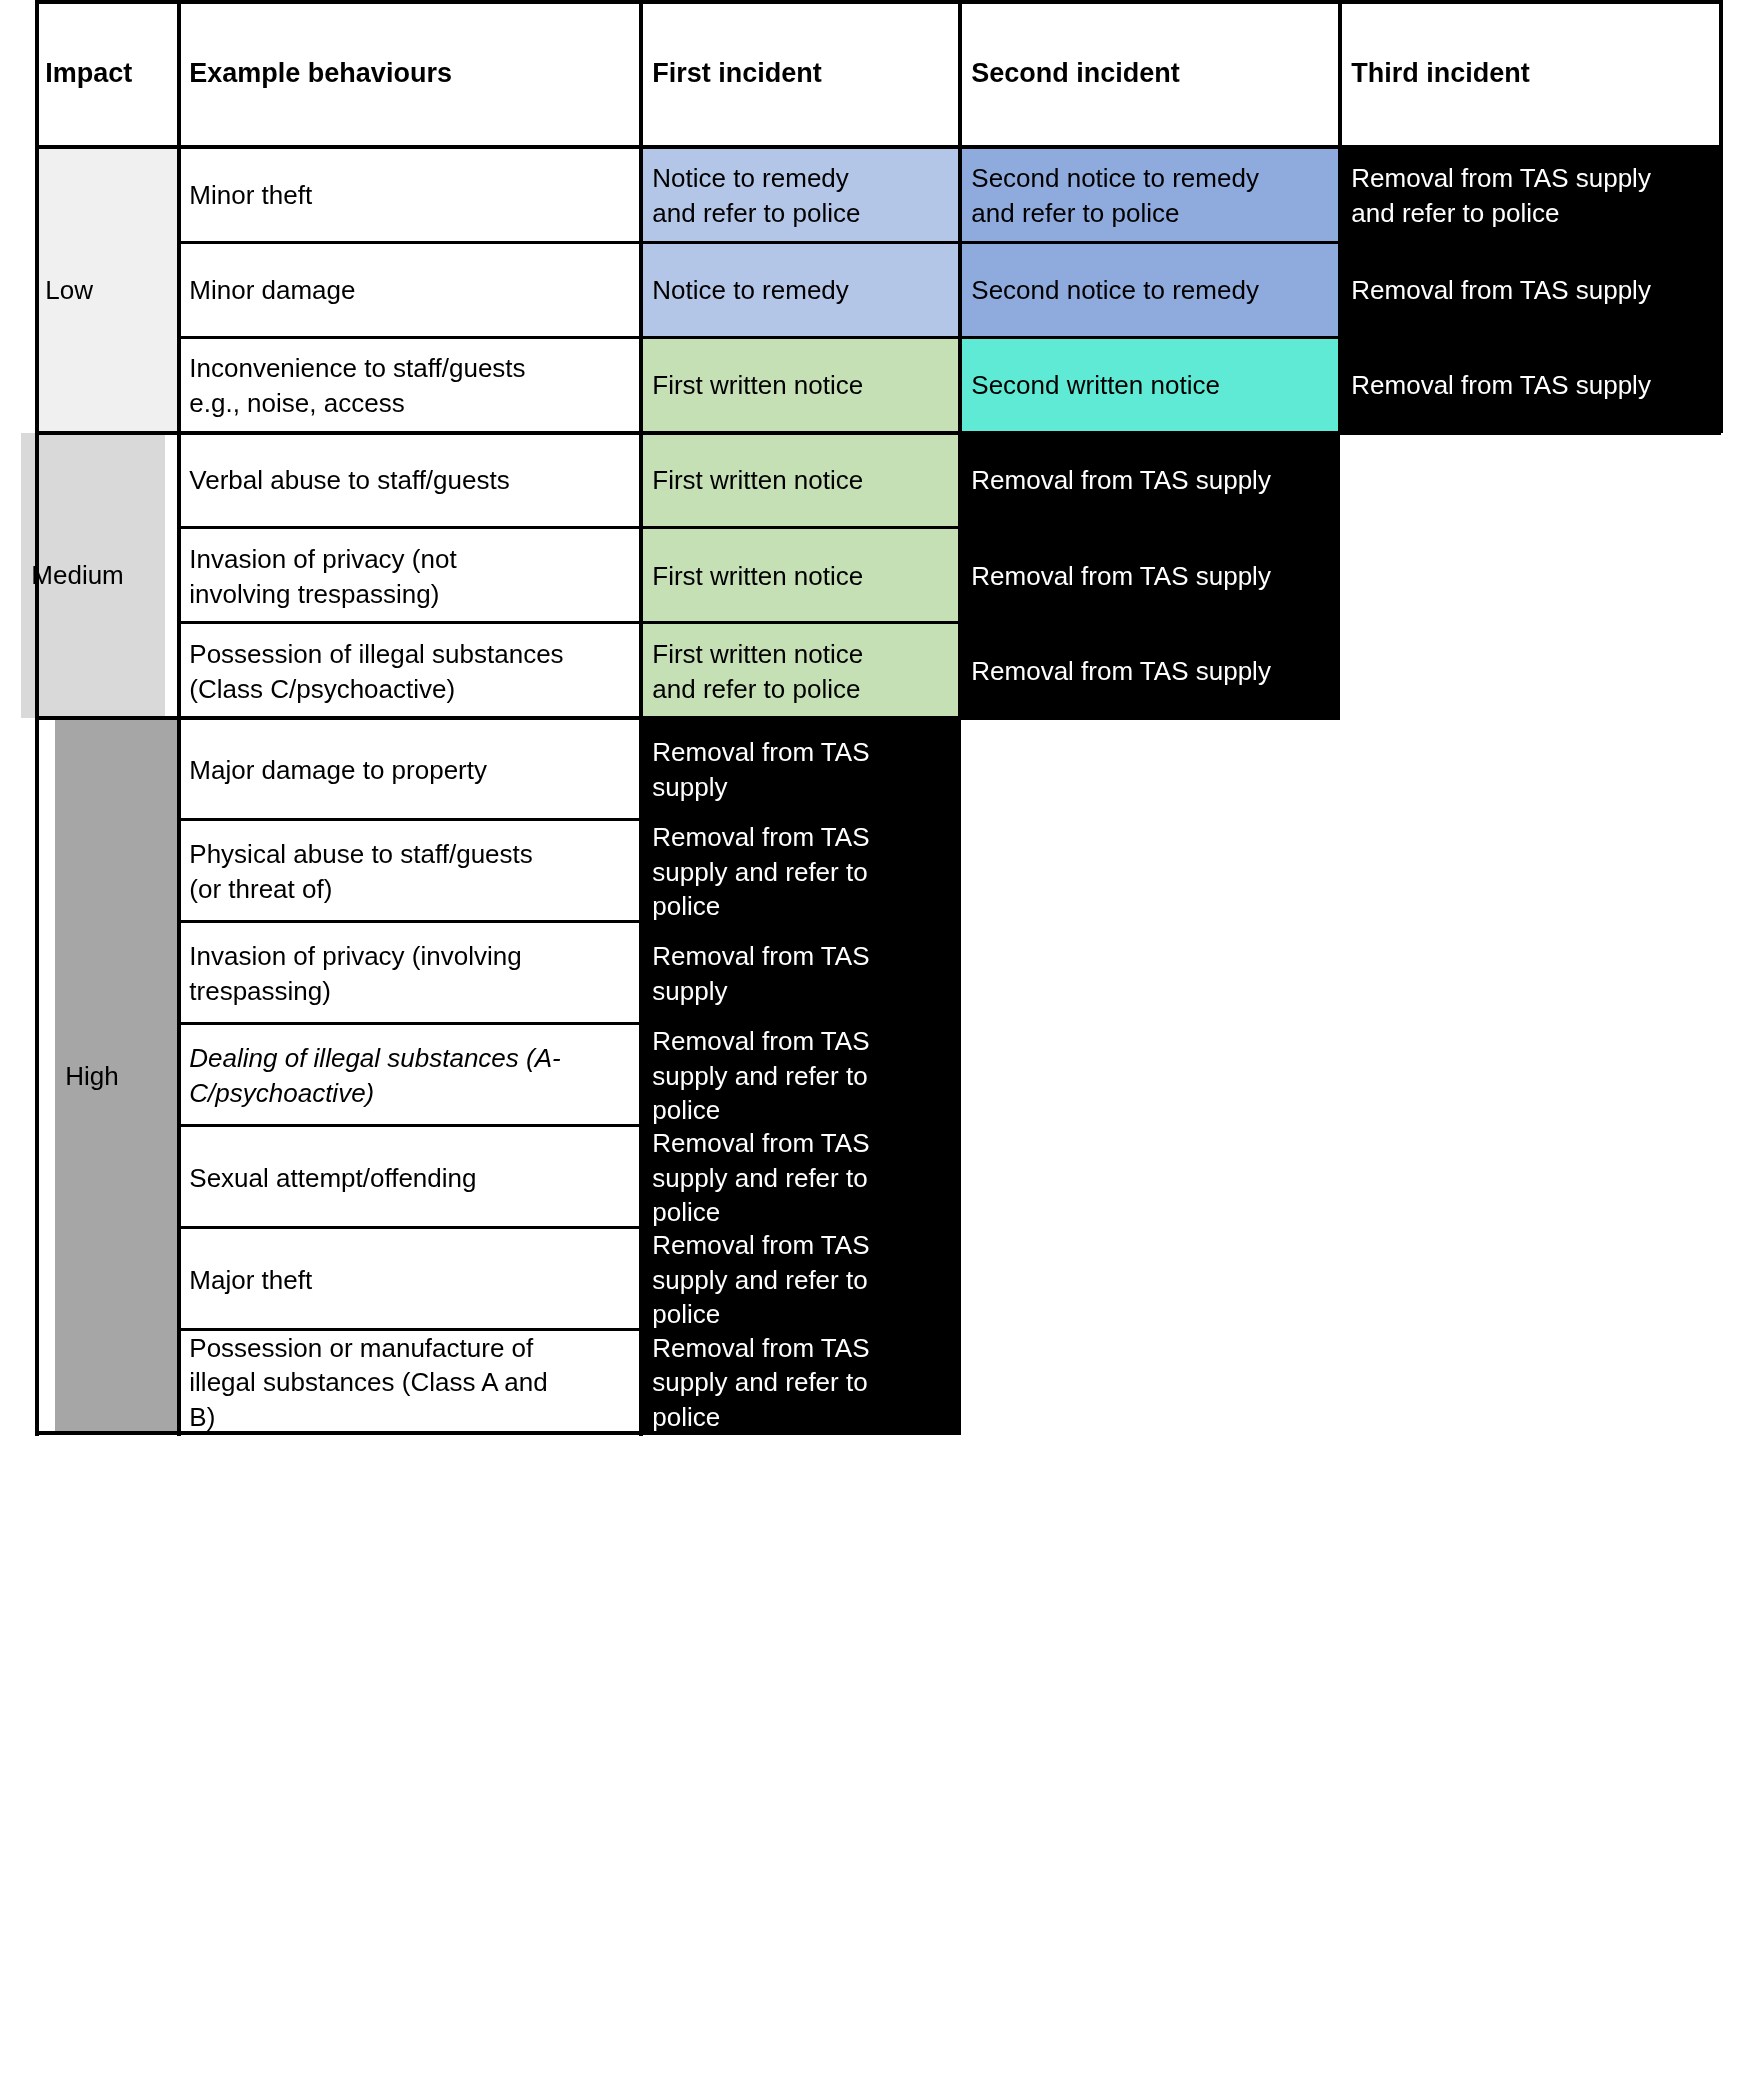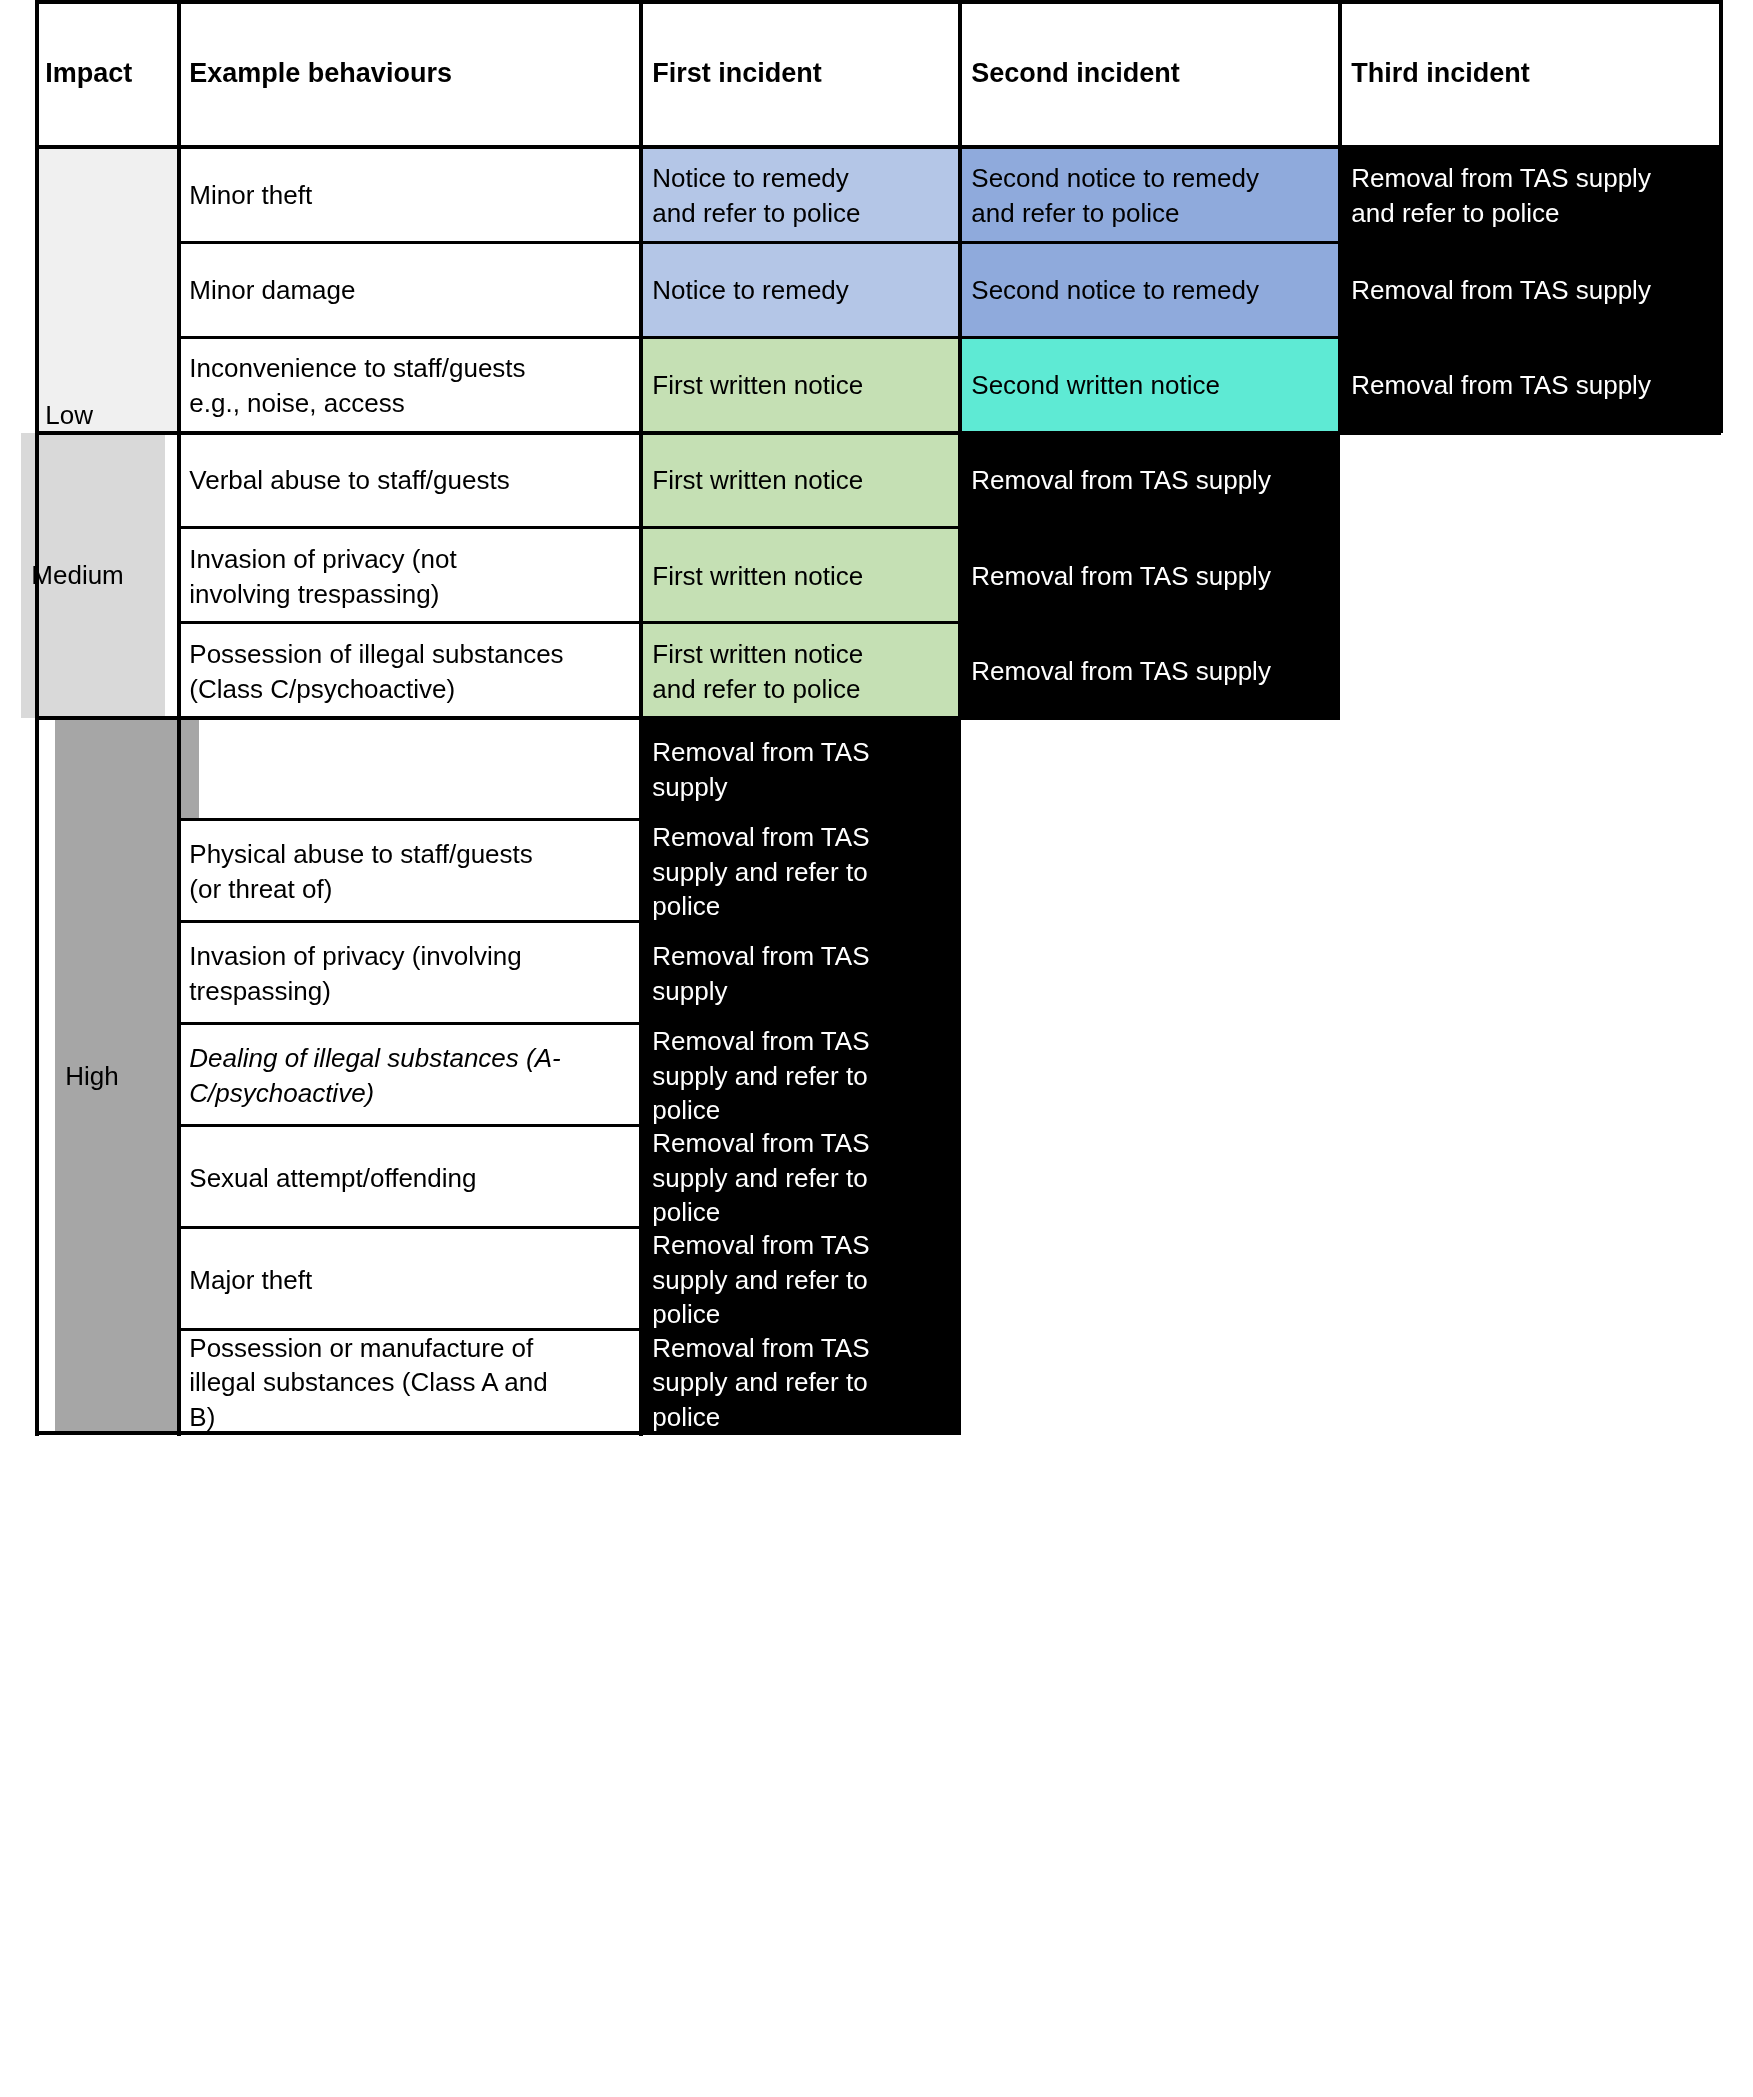"Low" .gLow { align-items: flex-end -> none }
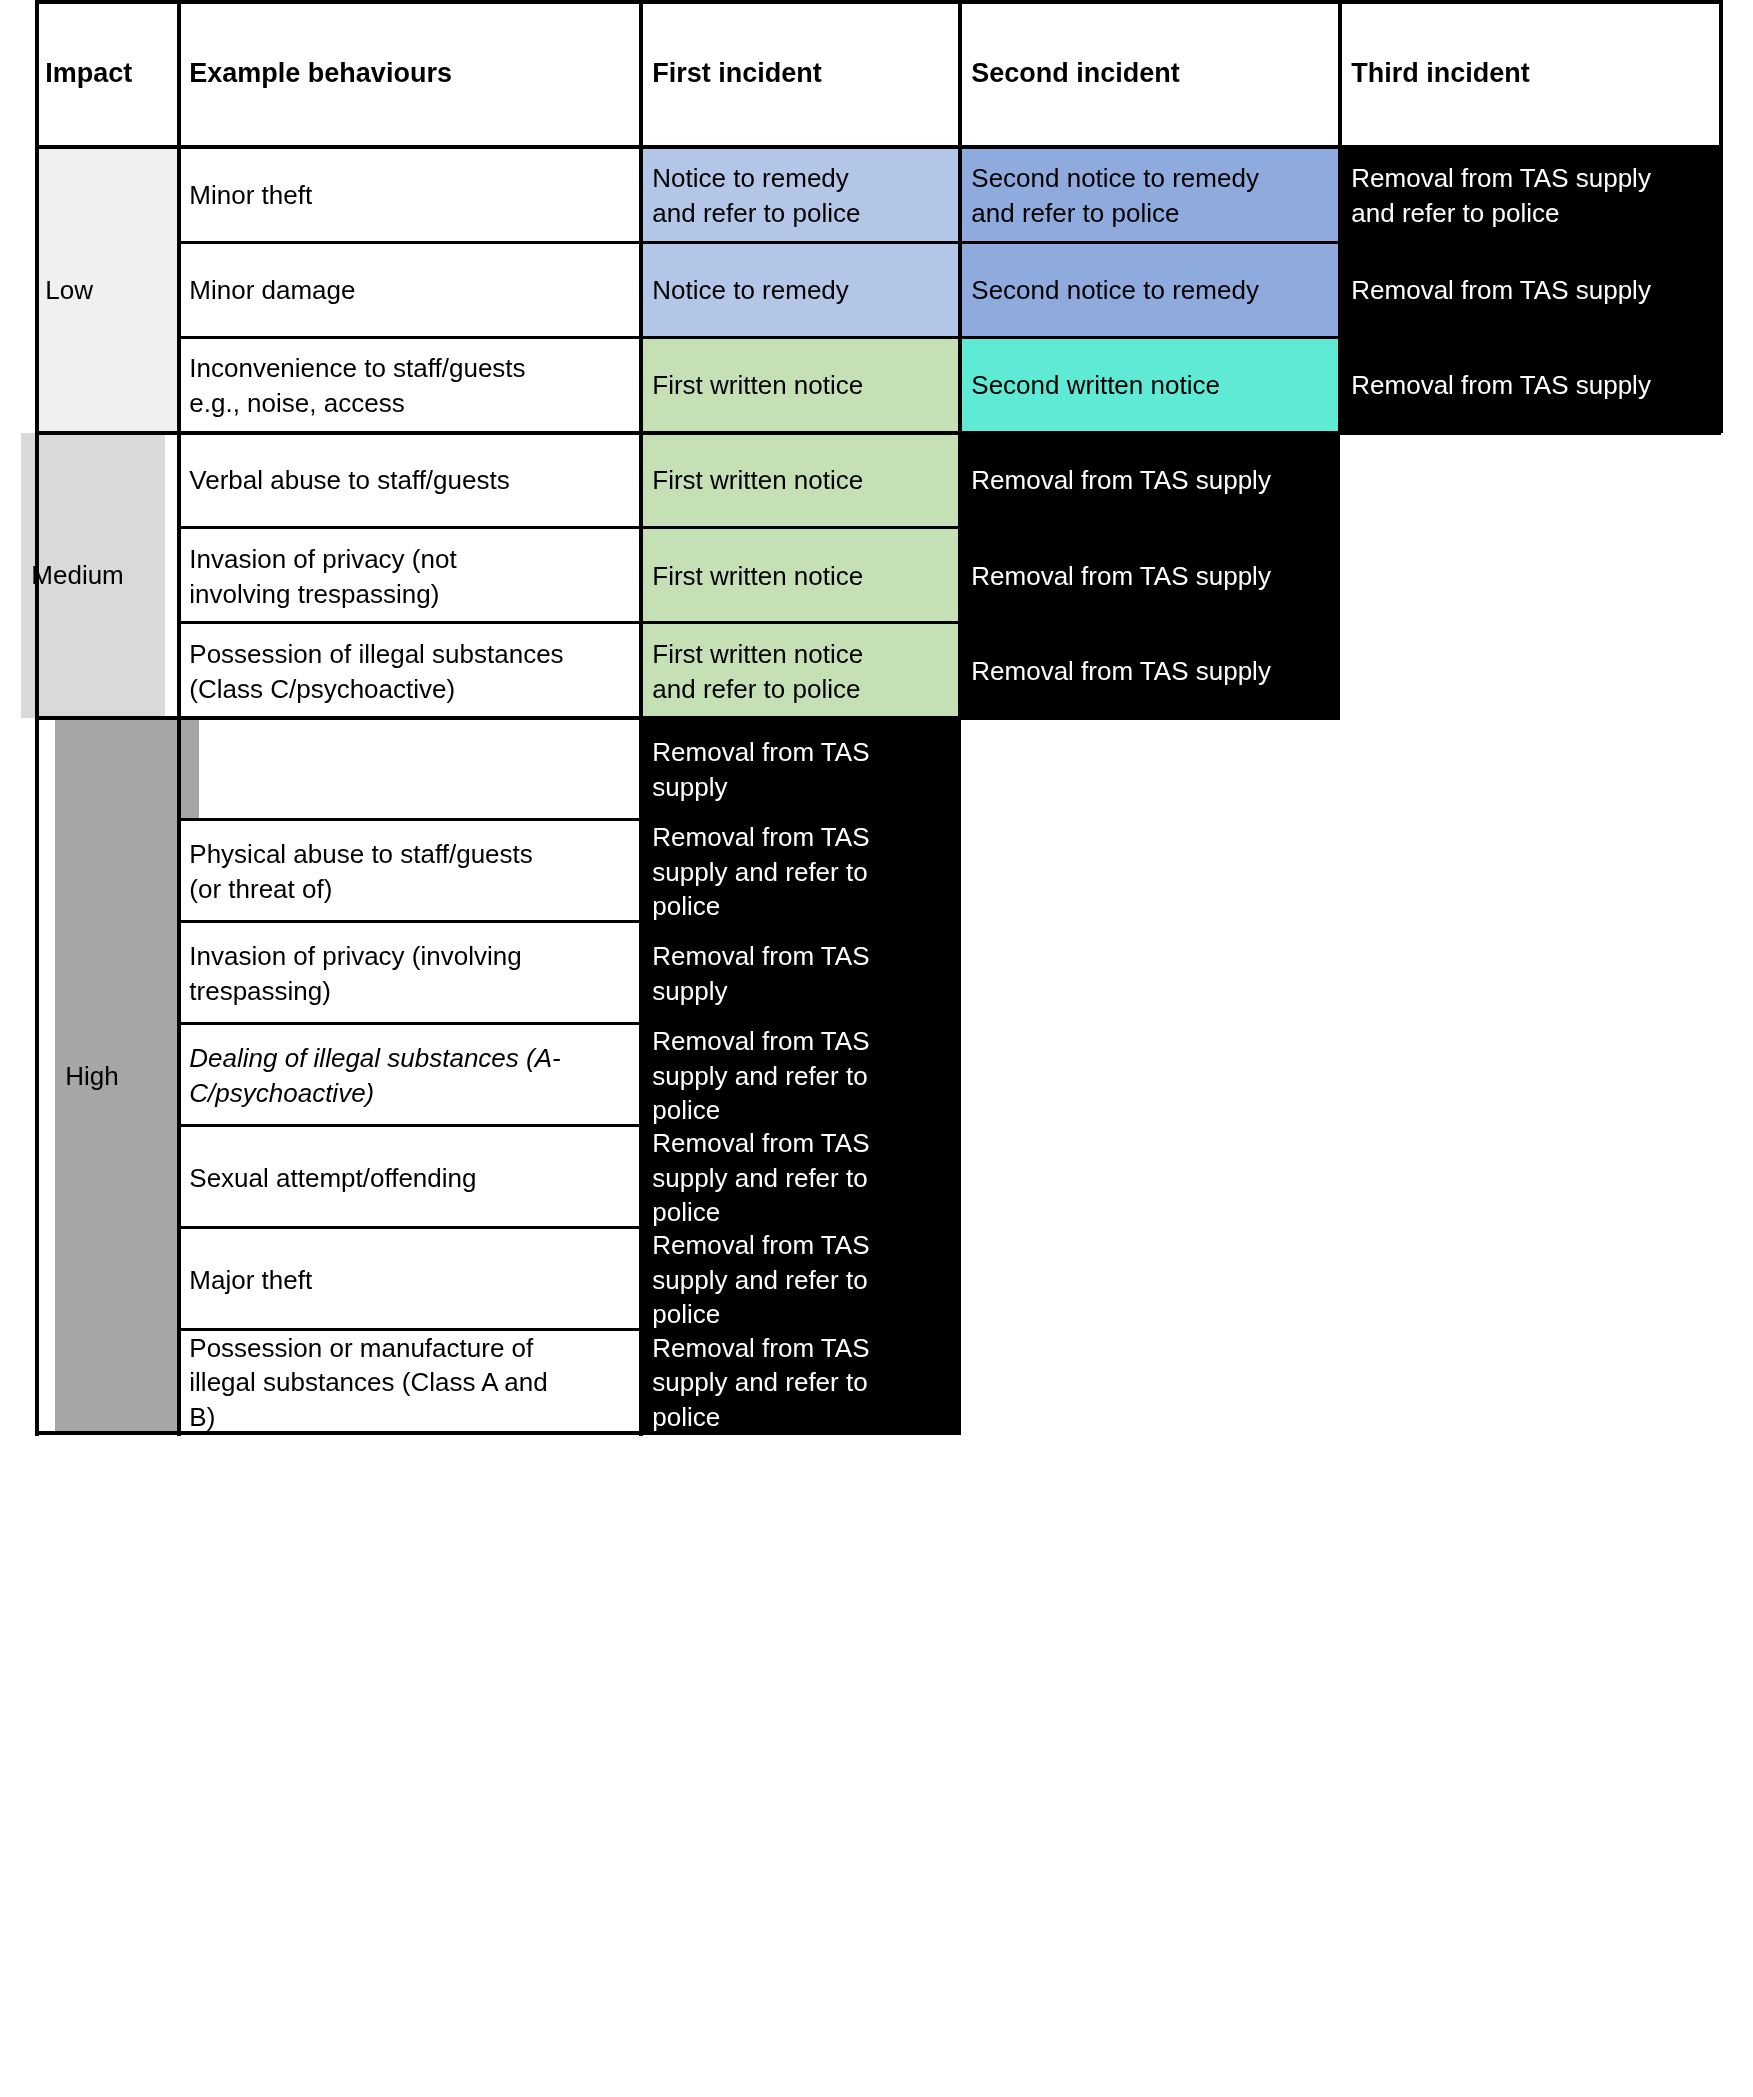"Major damage to property" div.cell { html: none -> <div> <span>Major damage to property</span> </div> }
